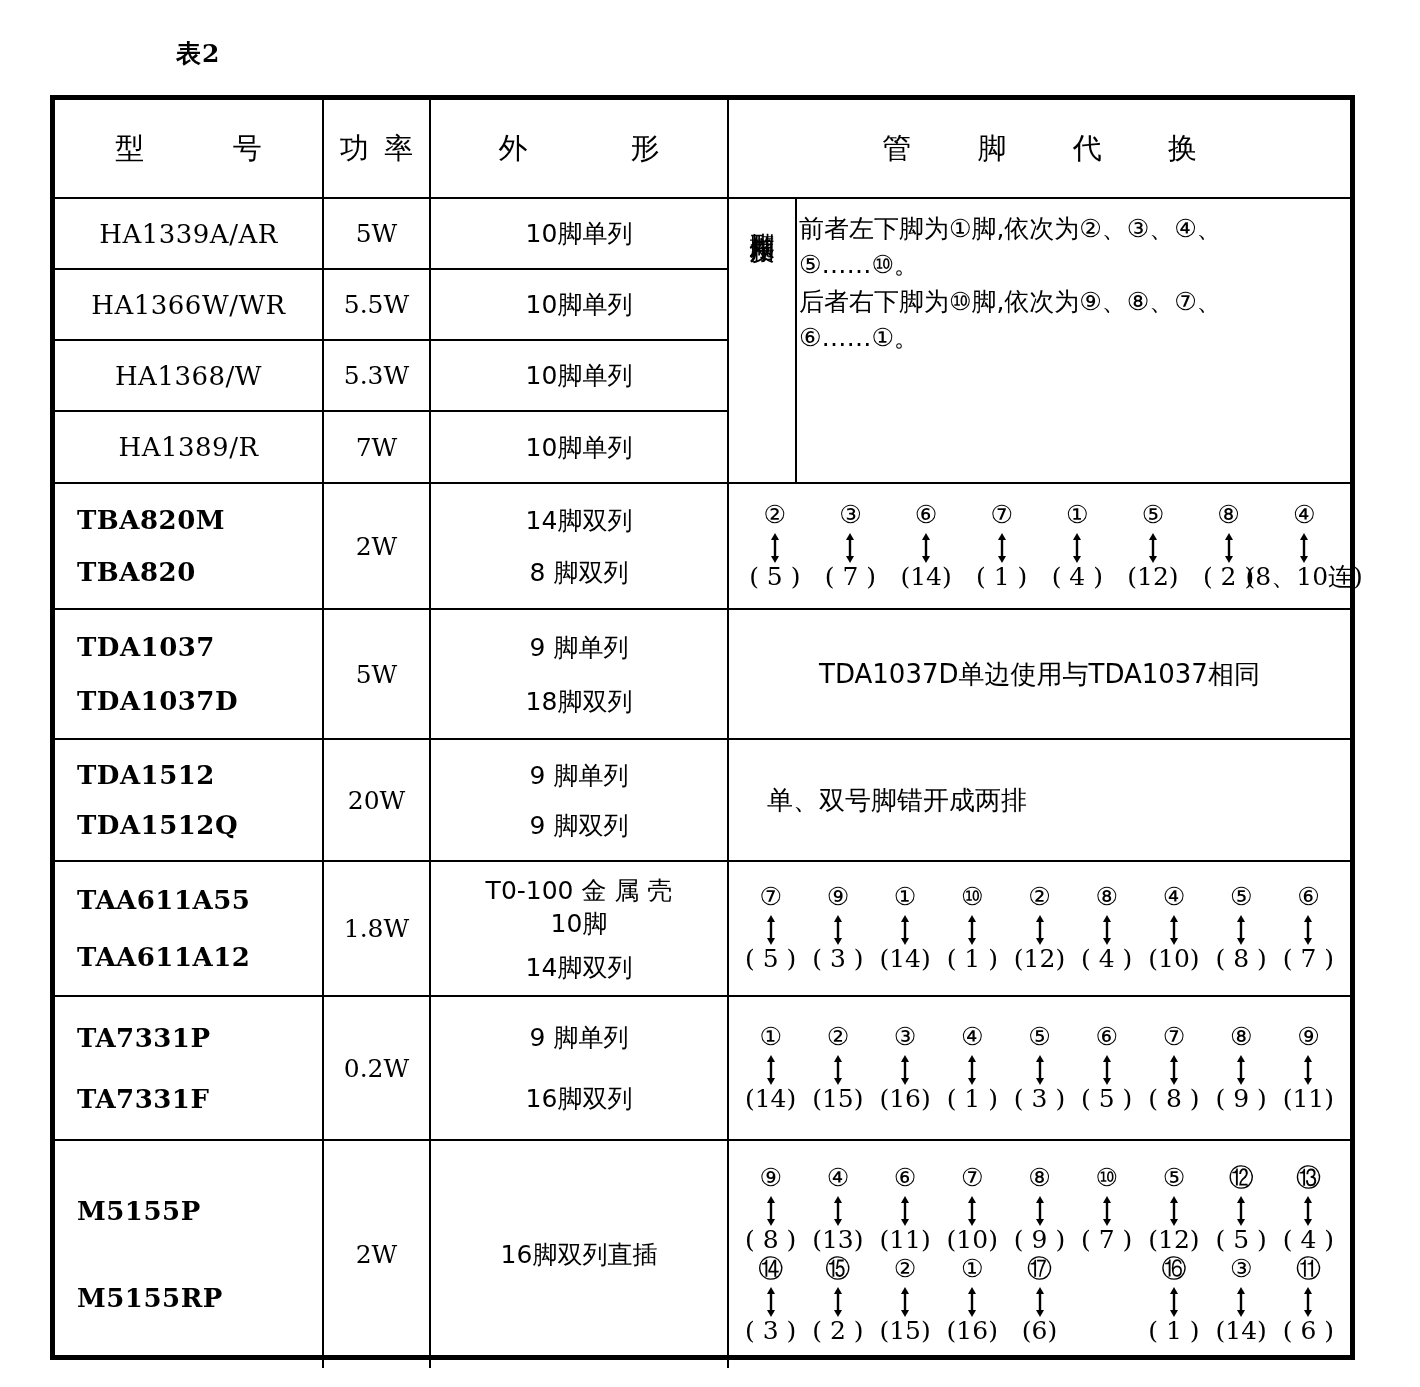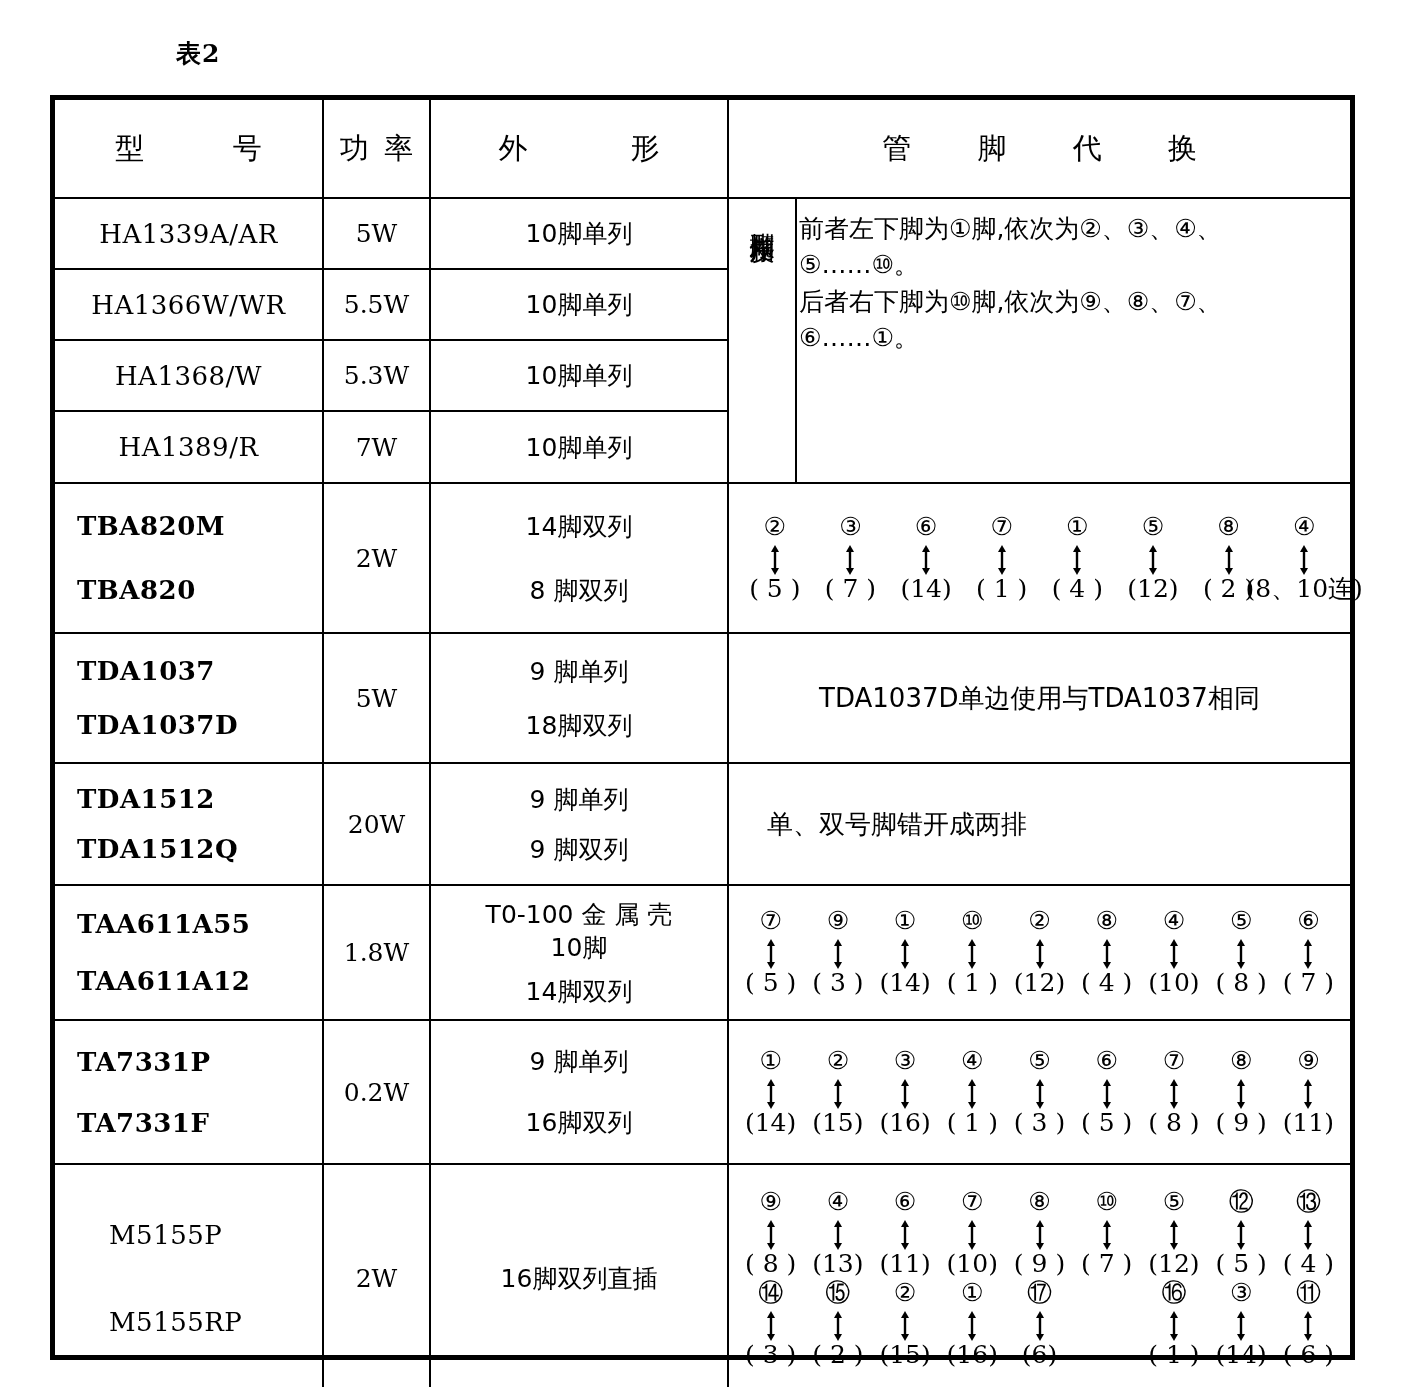"TBA820M" tr { height: 150px -> 126px }
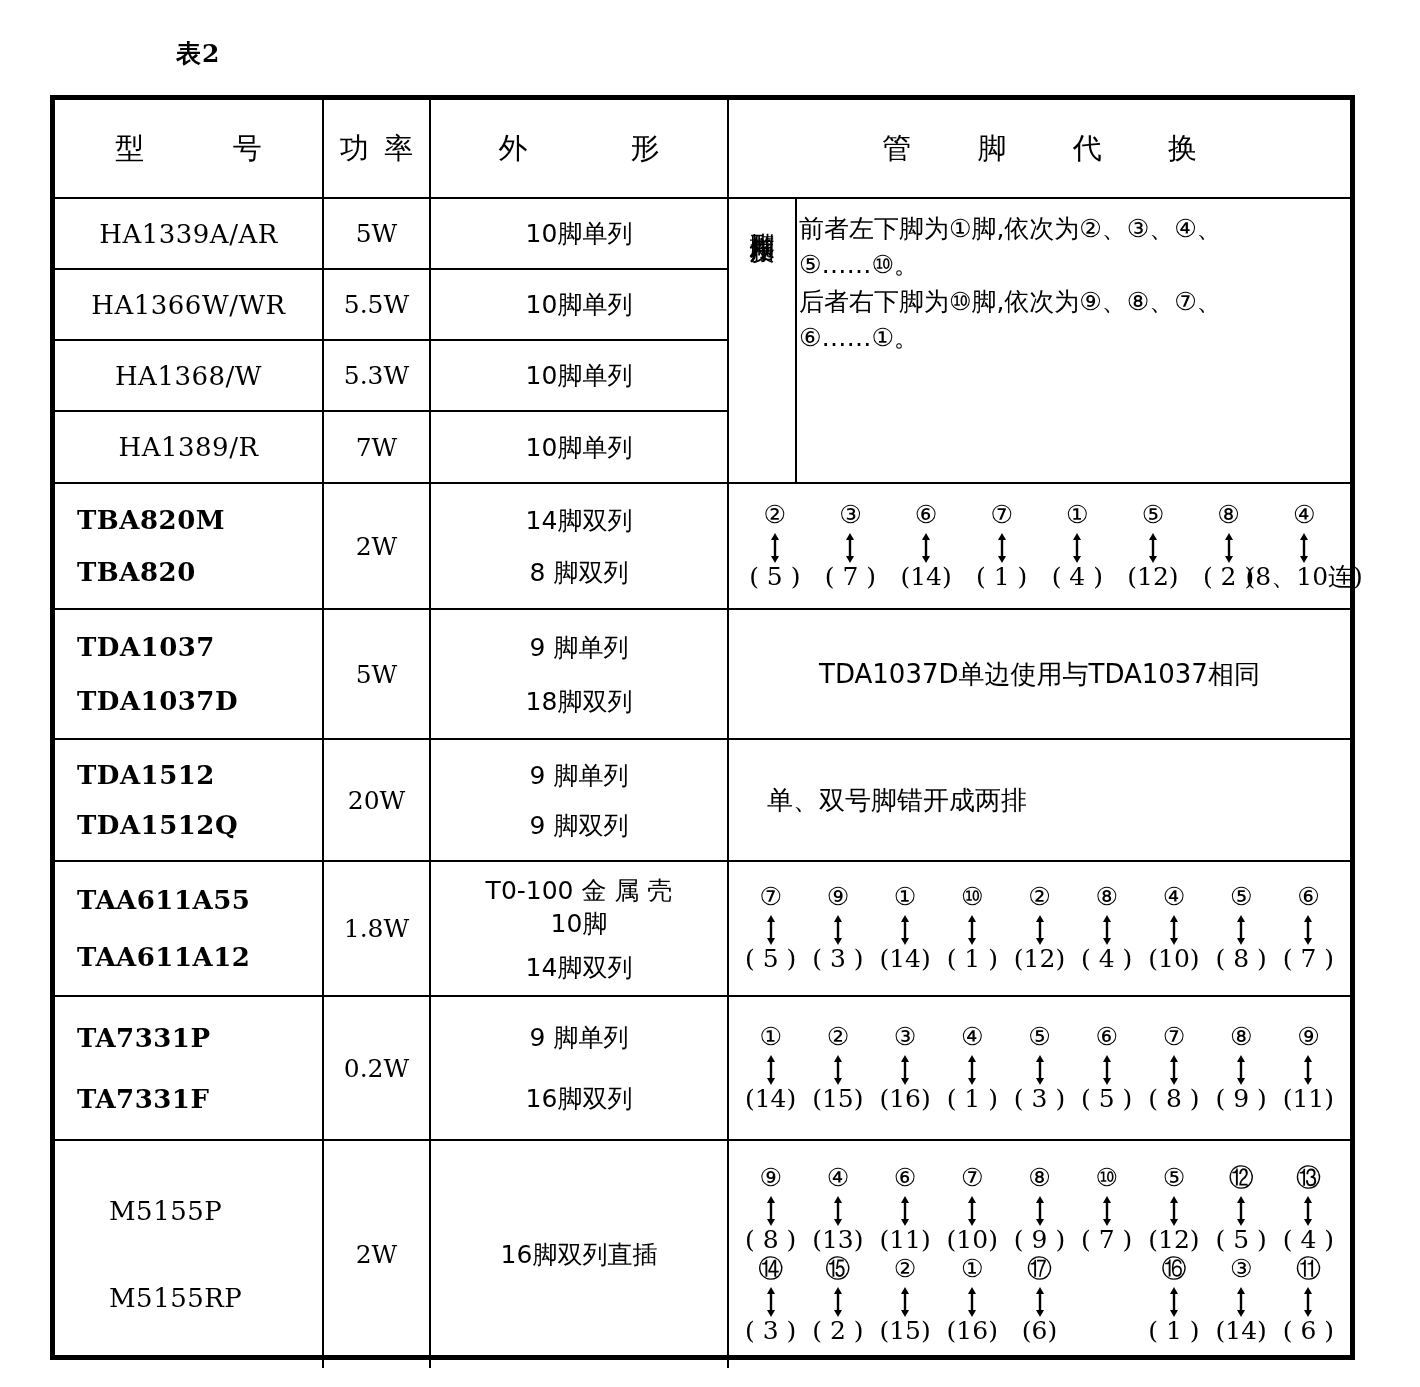"M5155P" .model.light { font-weight: normal -> bold; margin-left: 32px -> none }
